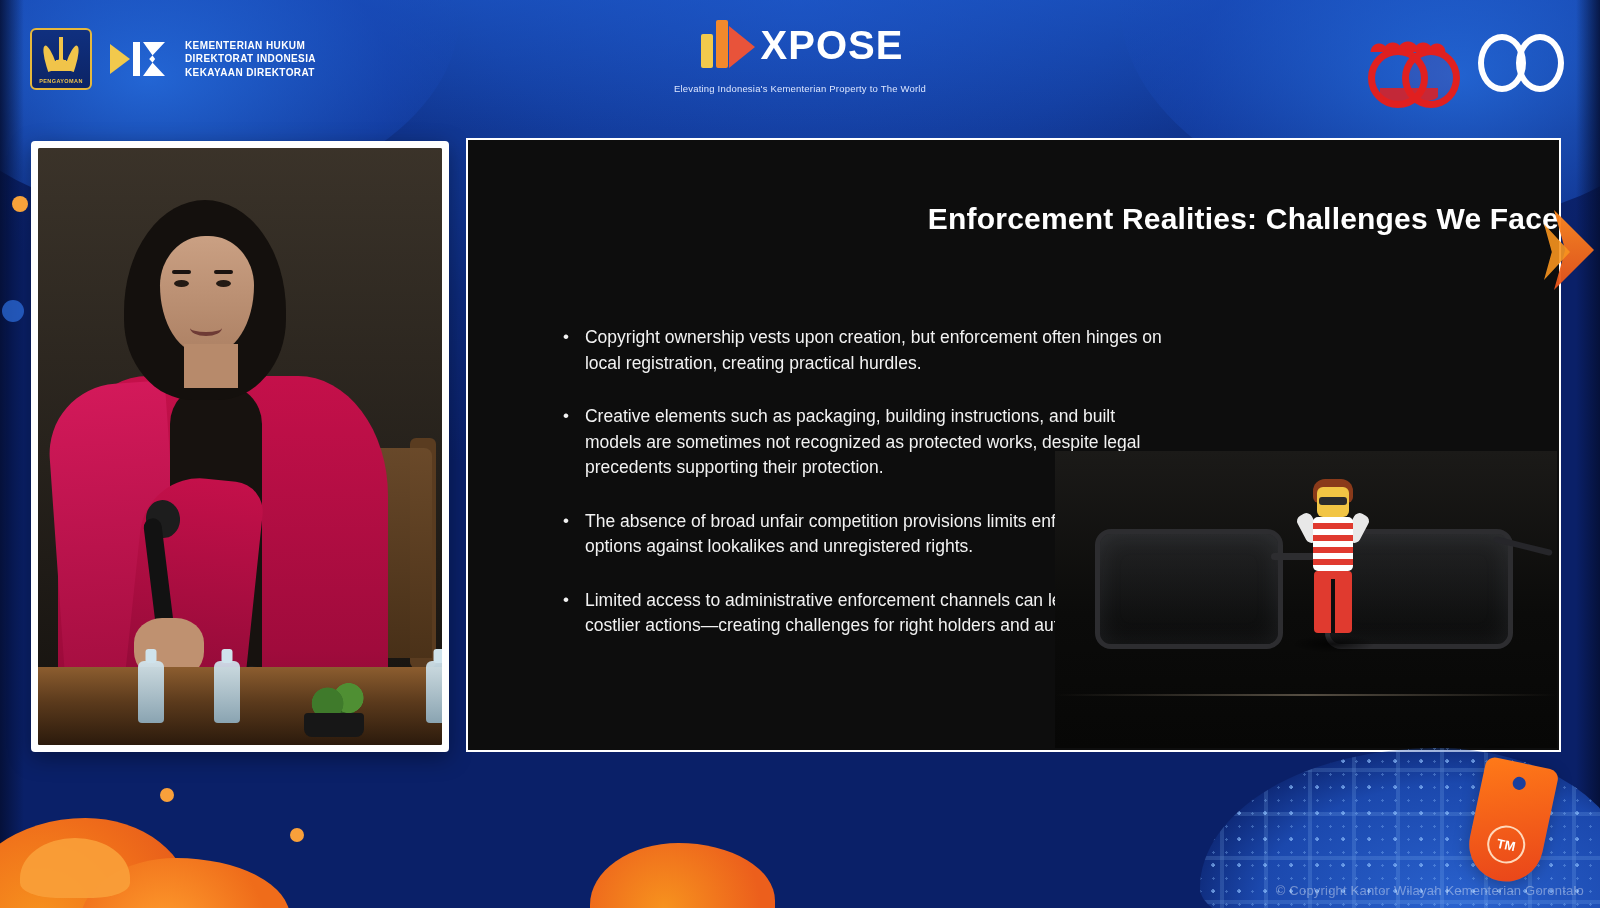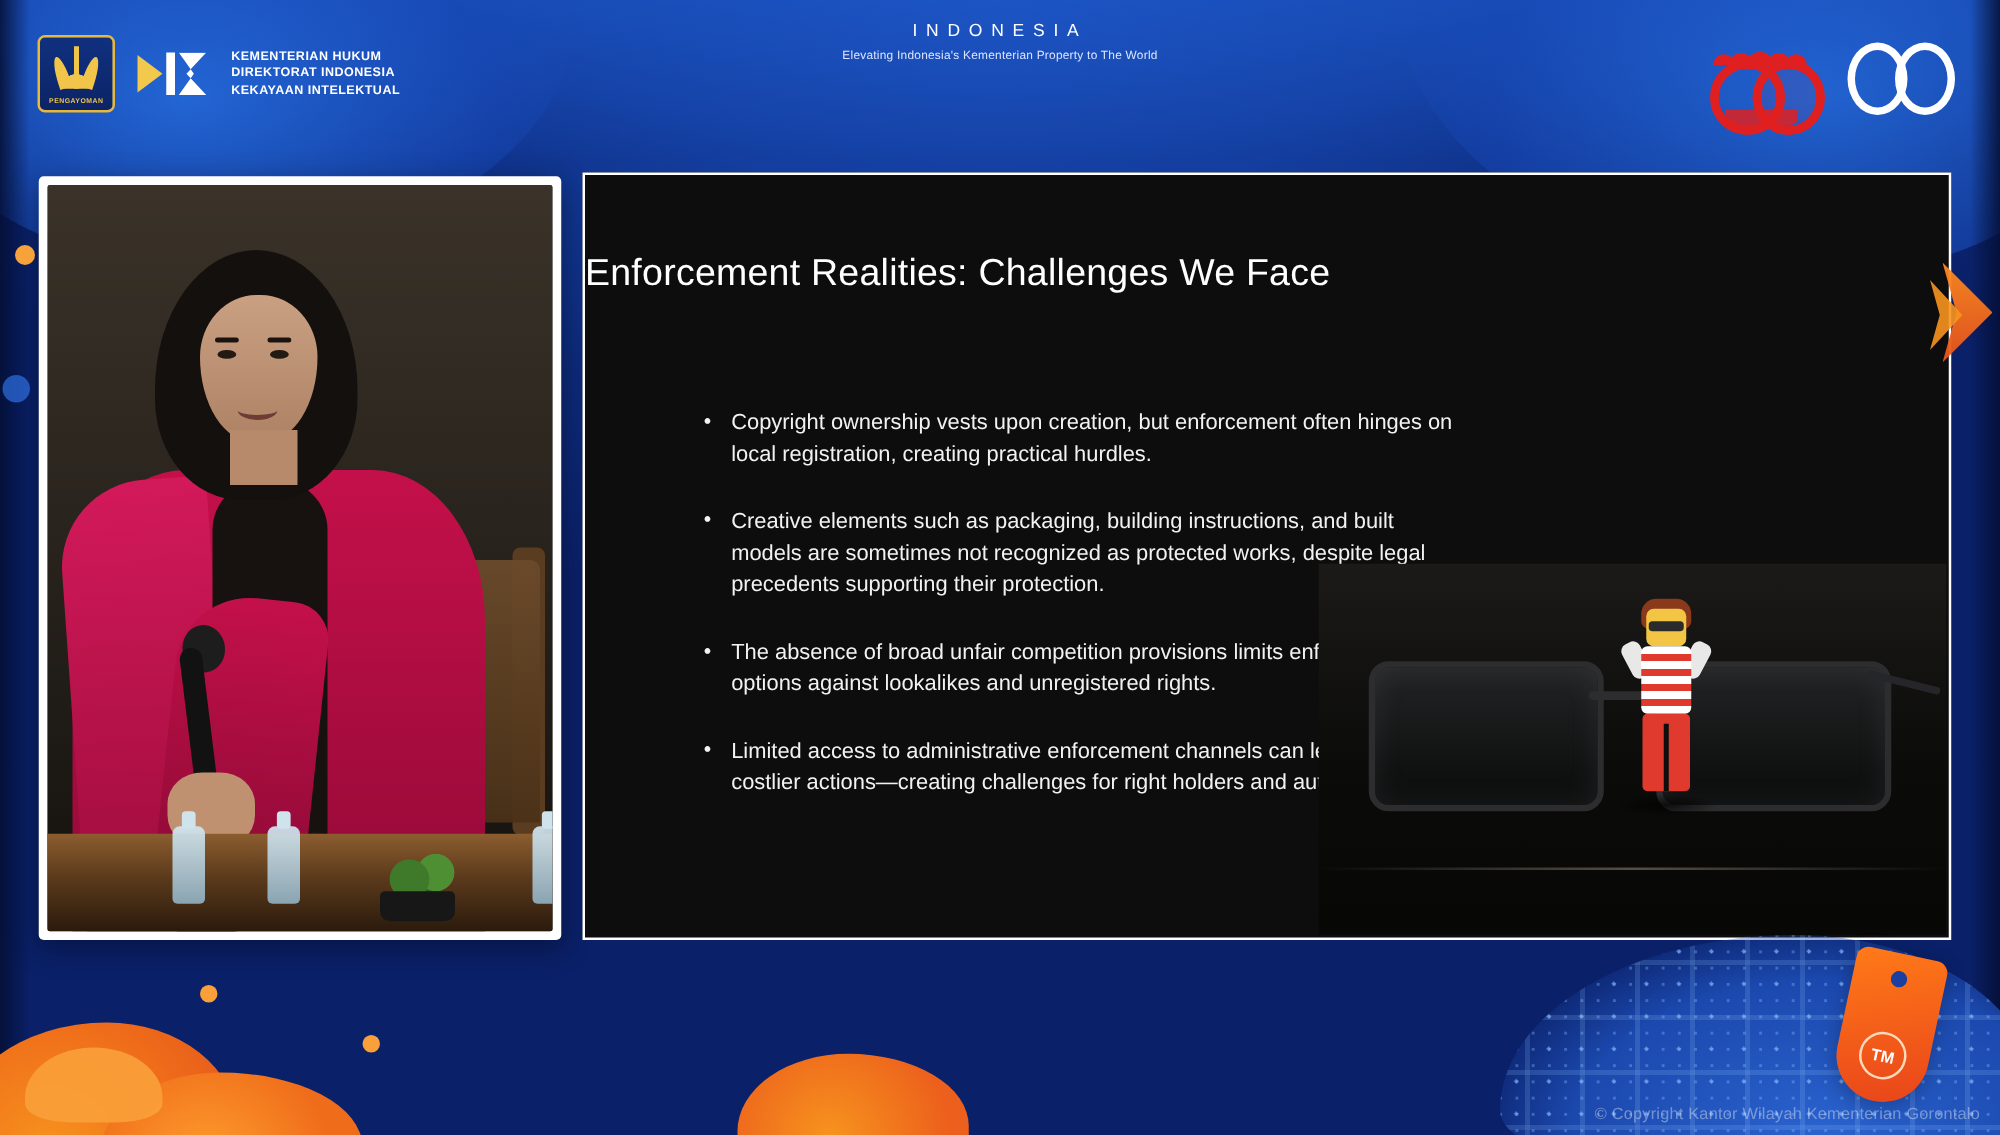"XPOSE" div.xpose-row { html: none -> <div> <div> <div></div> <div></div> <div></div> </div> <div>XPOSE</div> </div> }
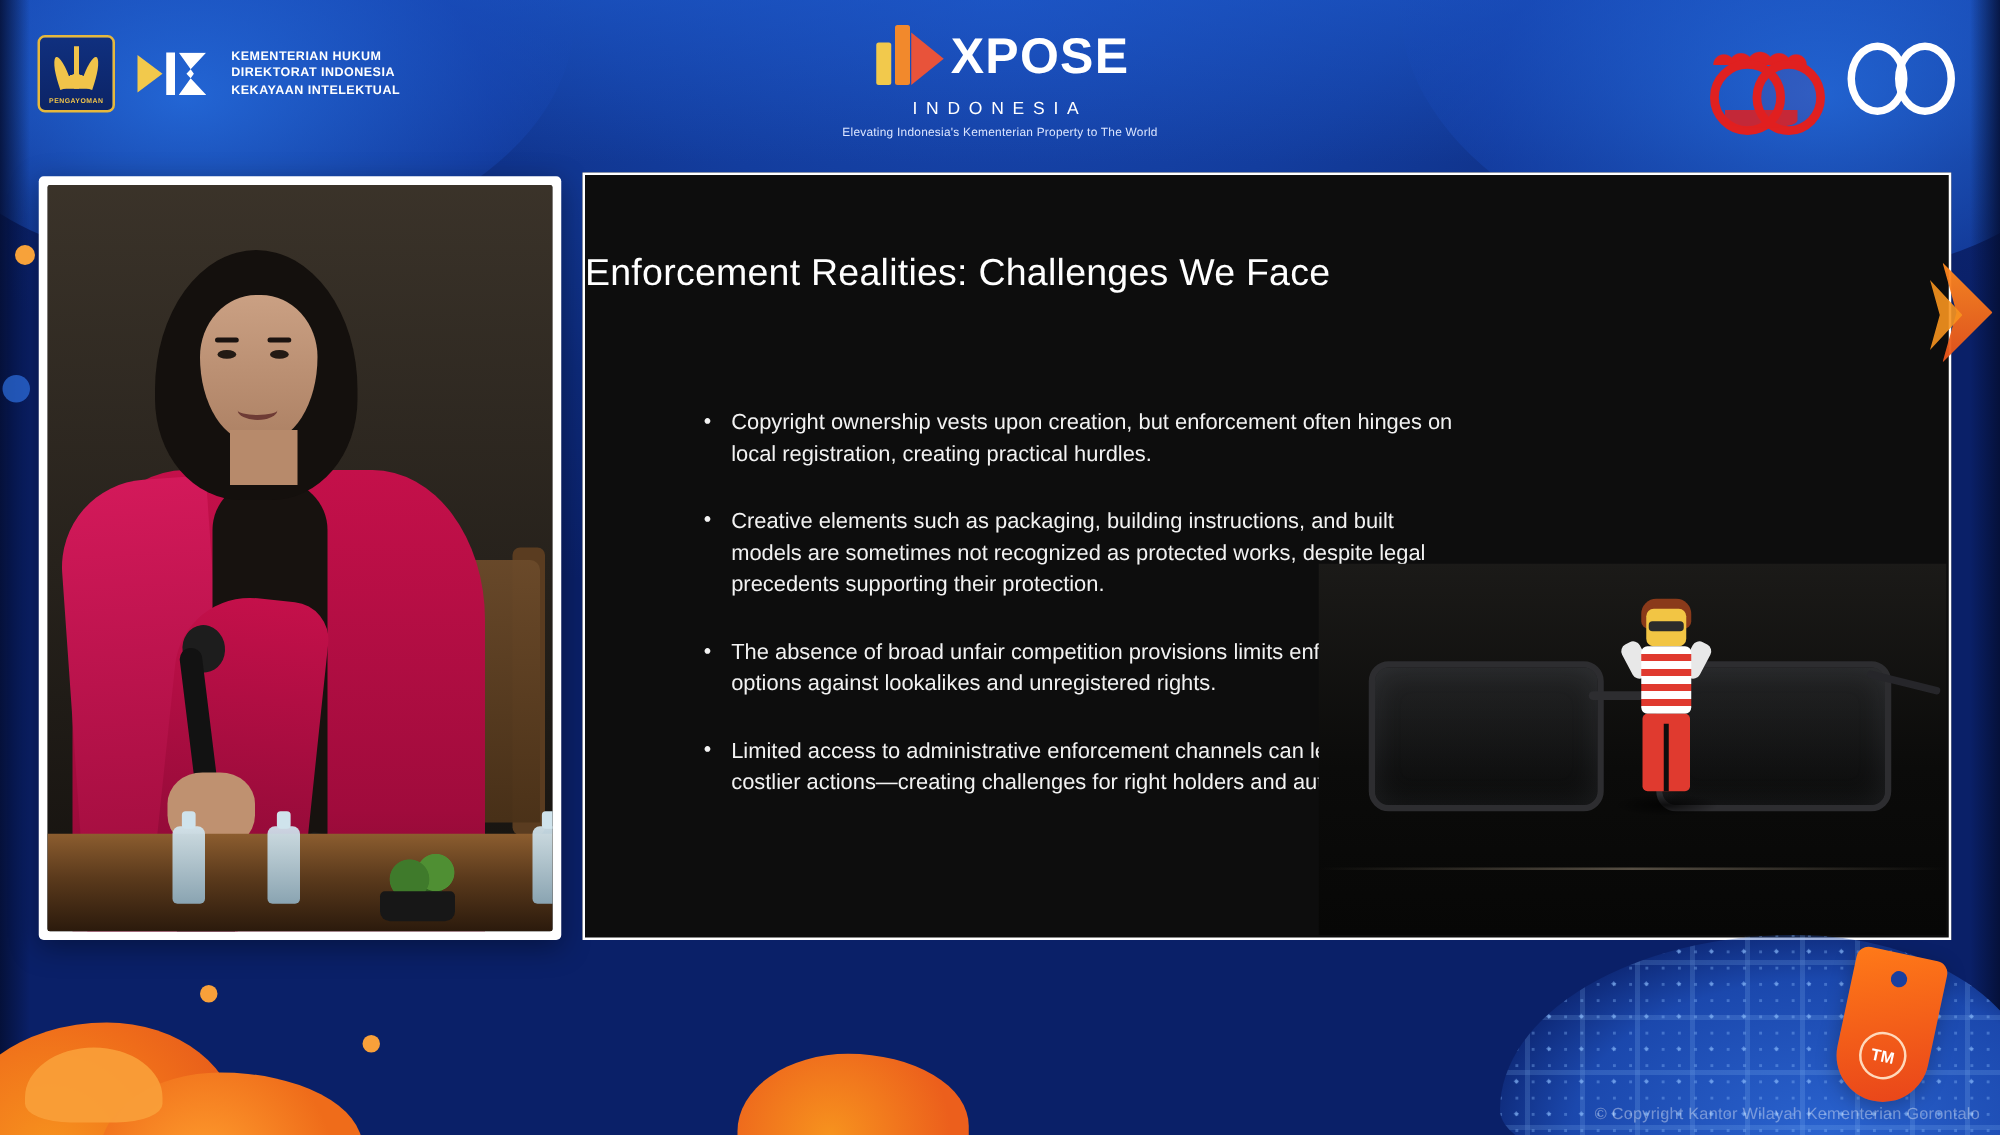"KEKAYAAN INTELEKTUAL" div { text: INTELEKTUAL -> DIREKTORAT }
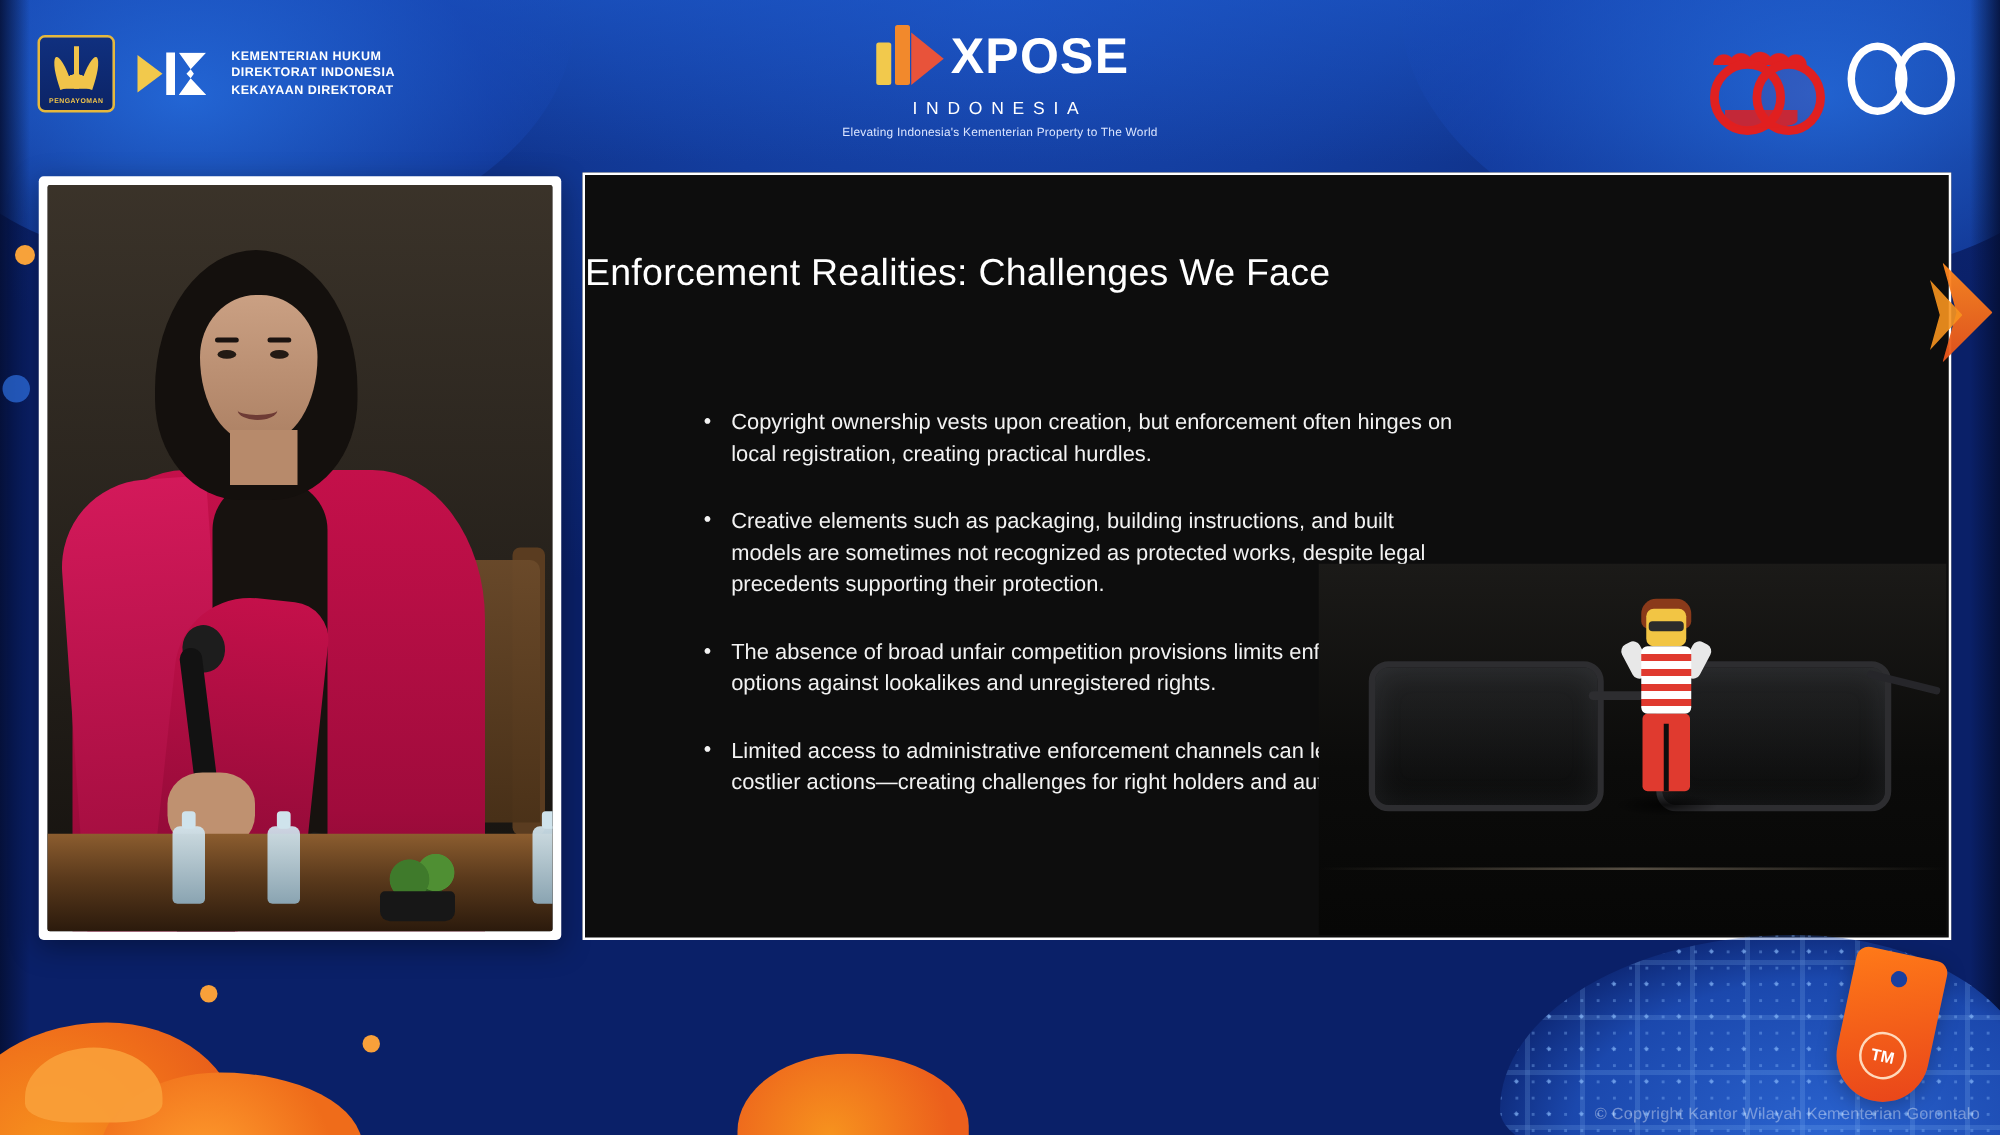"INDONESIA" div.xpose-sub { html: <div>INDONESIA</div> -> none }
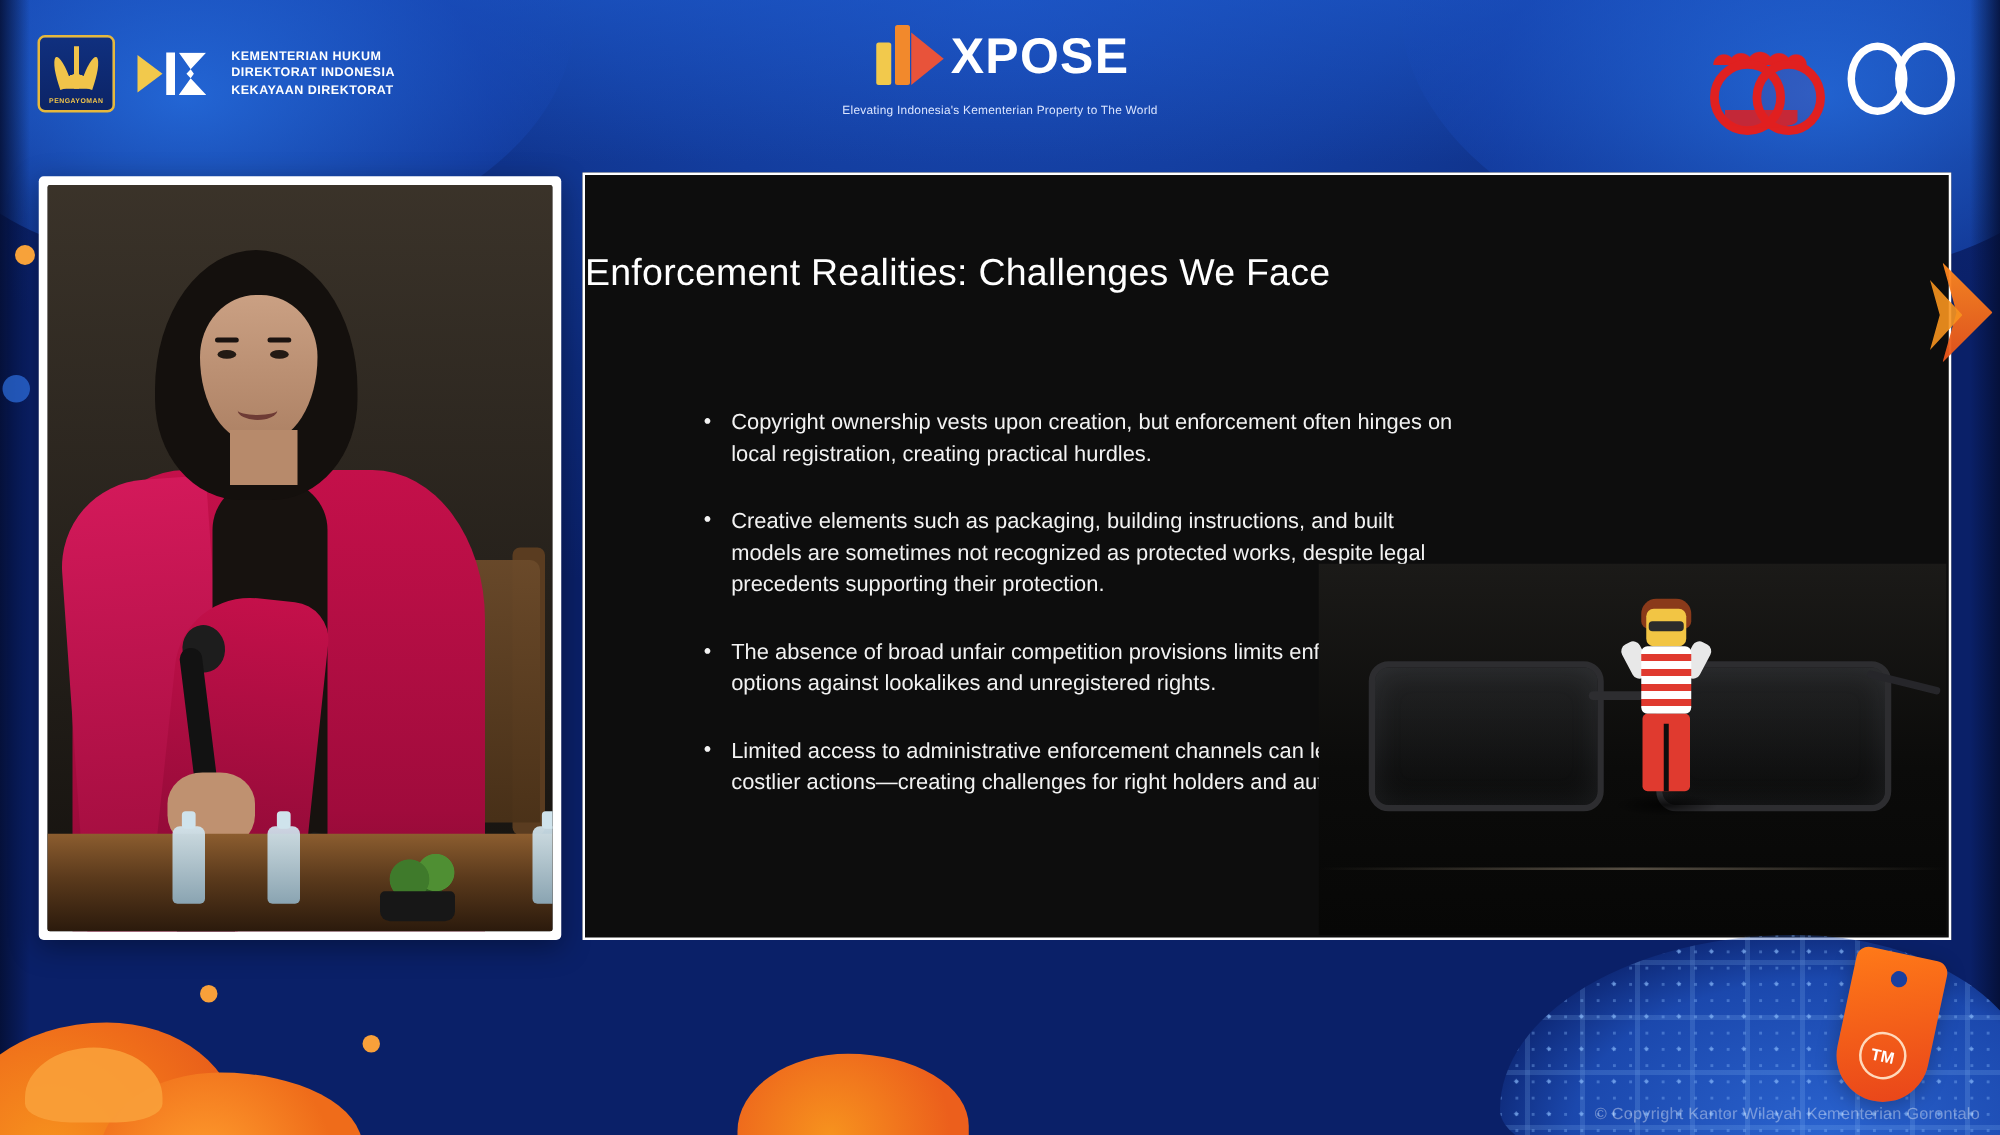"Enforcement Realities: Challenges We" .slide-title { font-weight: normal -> bold; text-align: left -> right }
